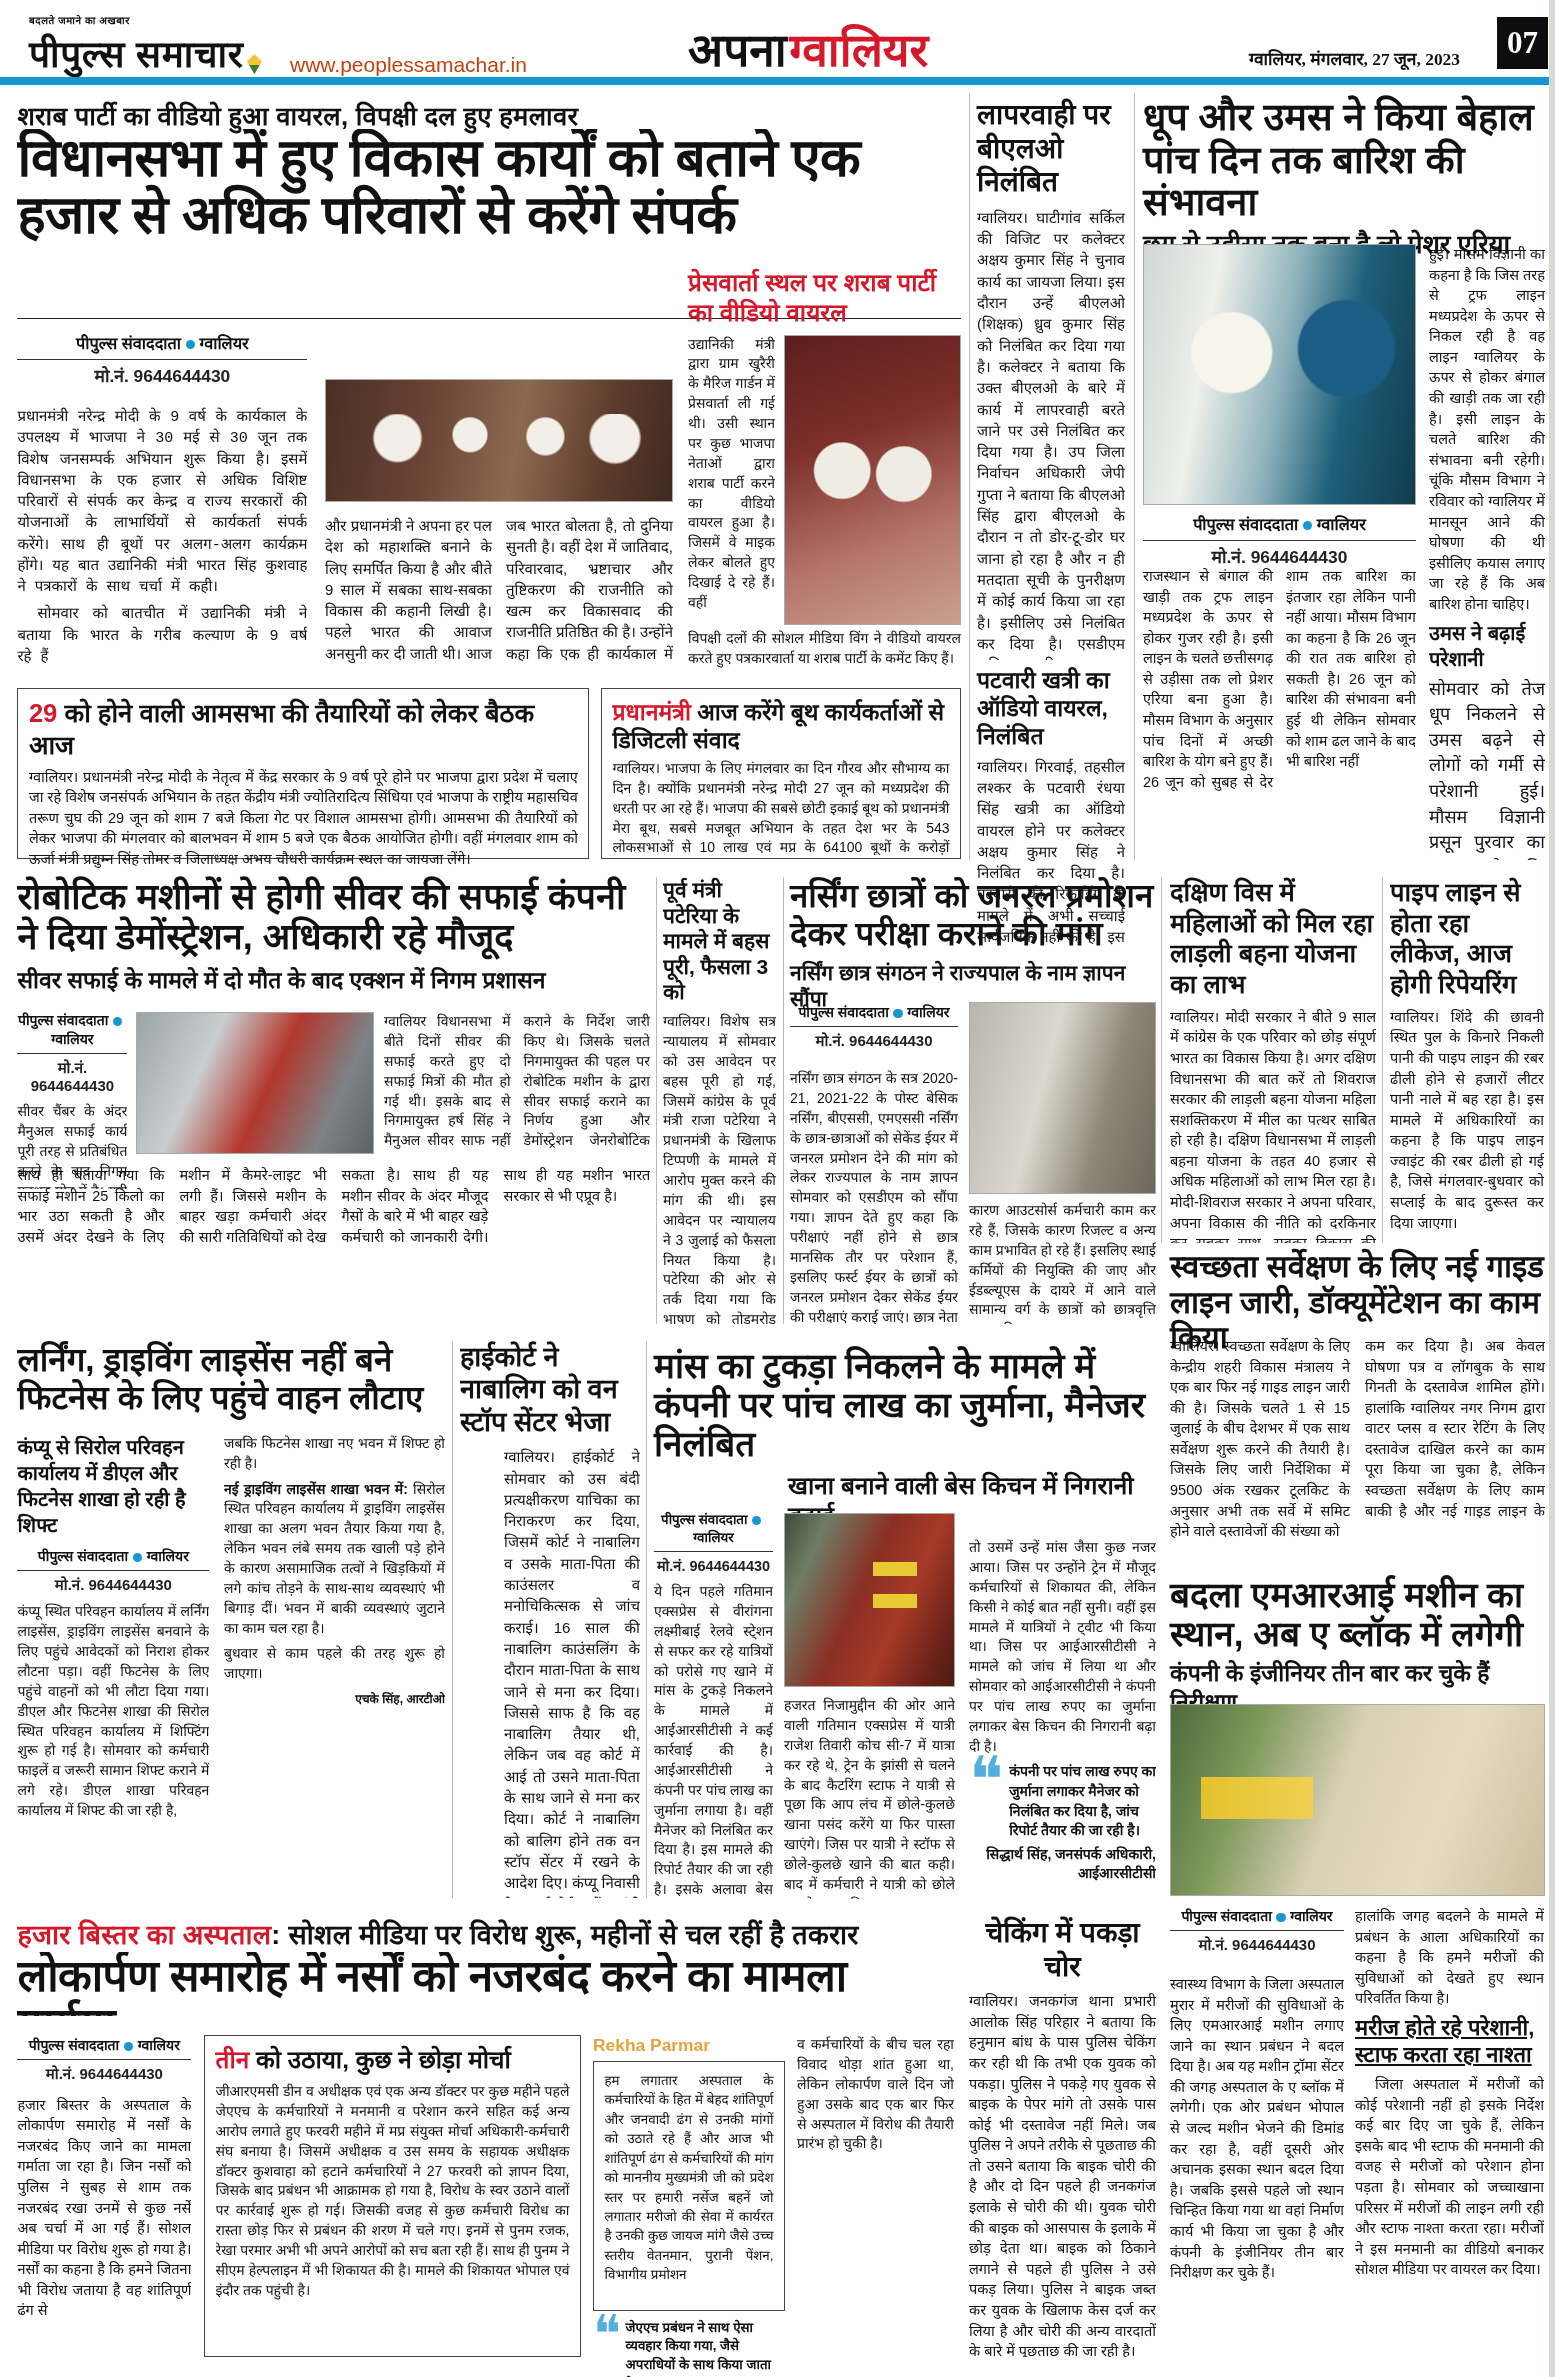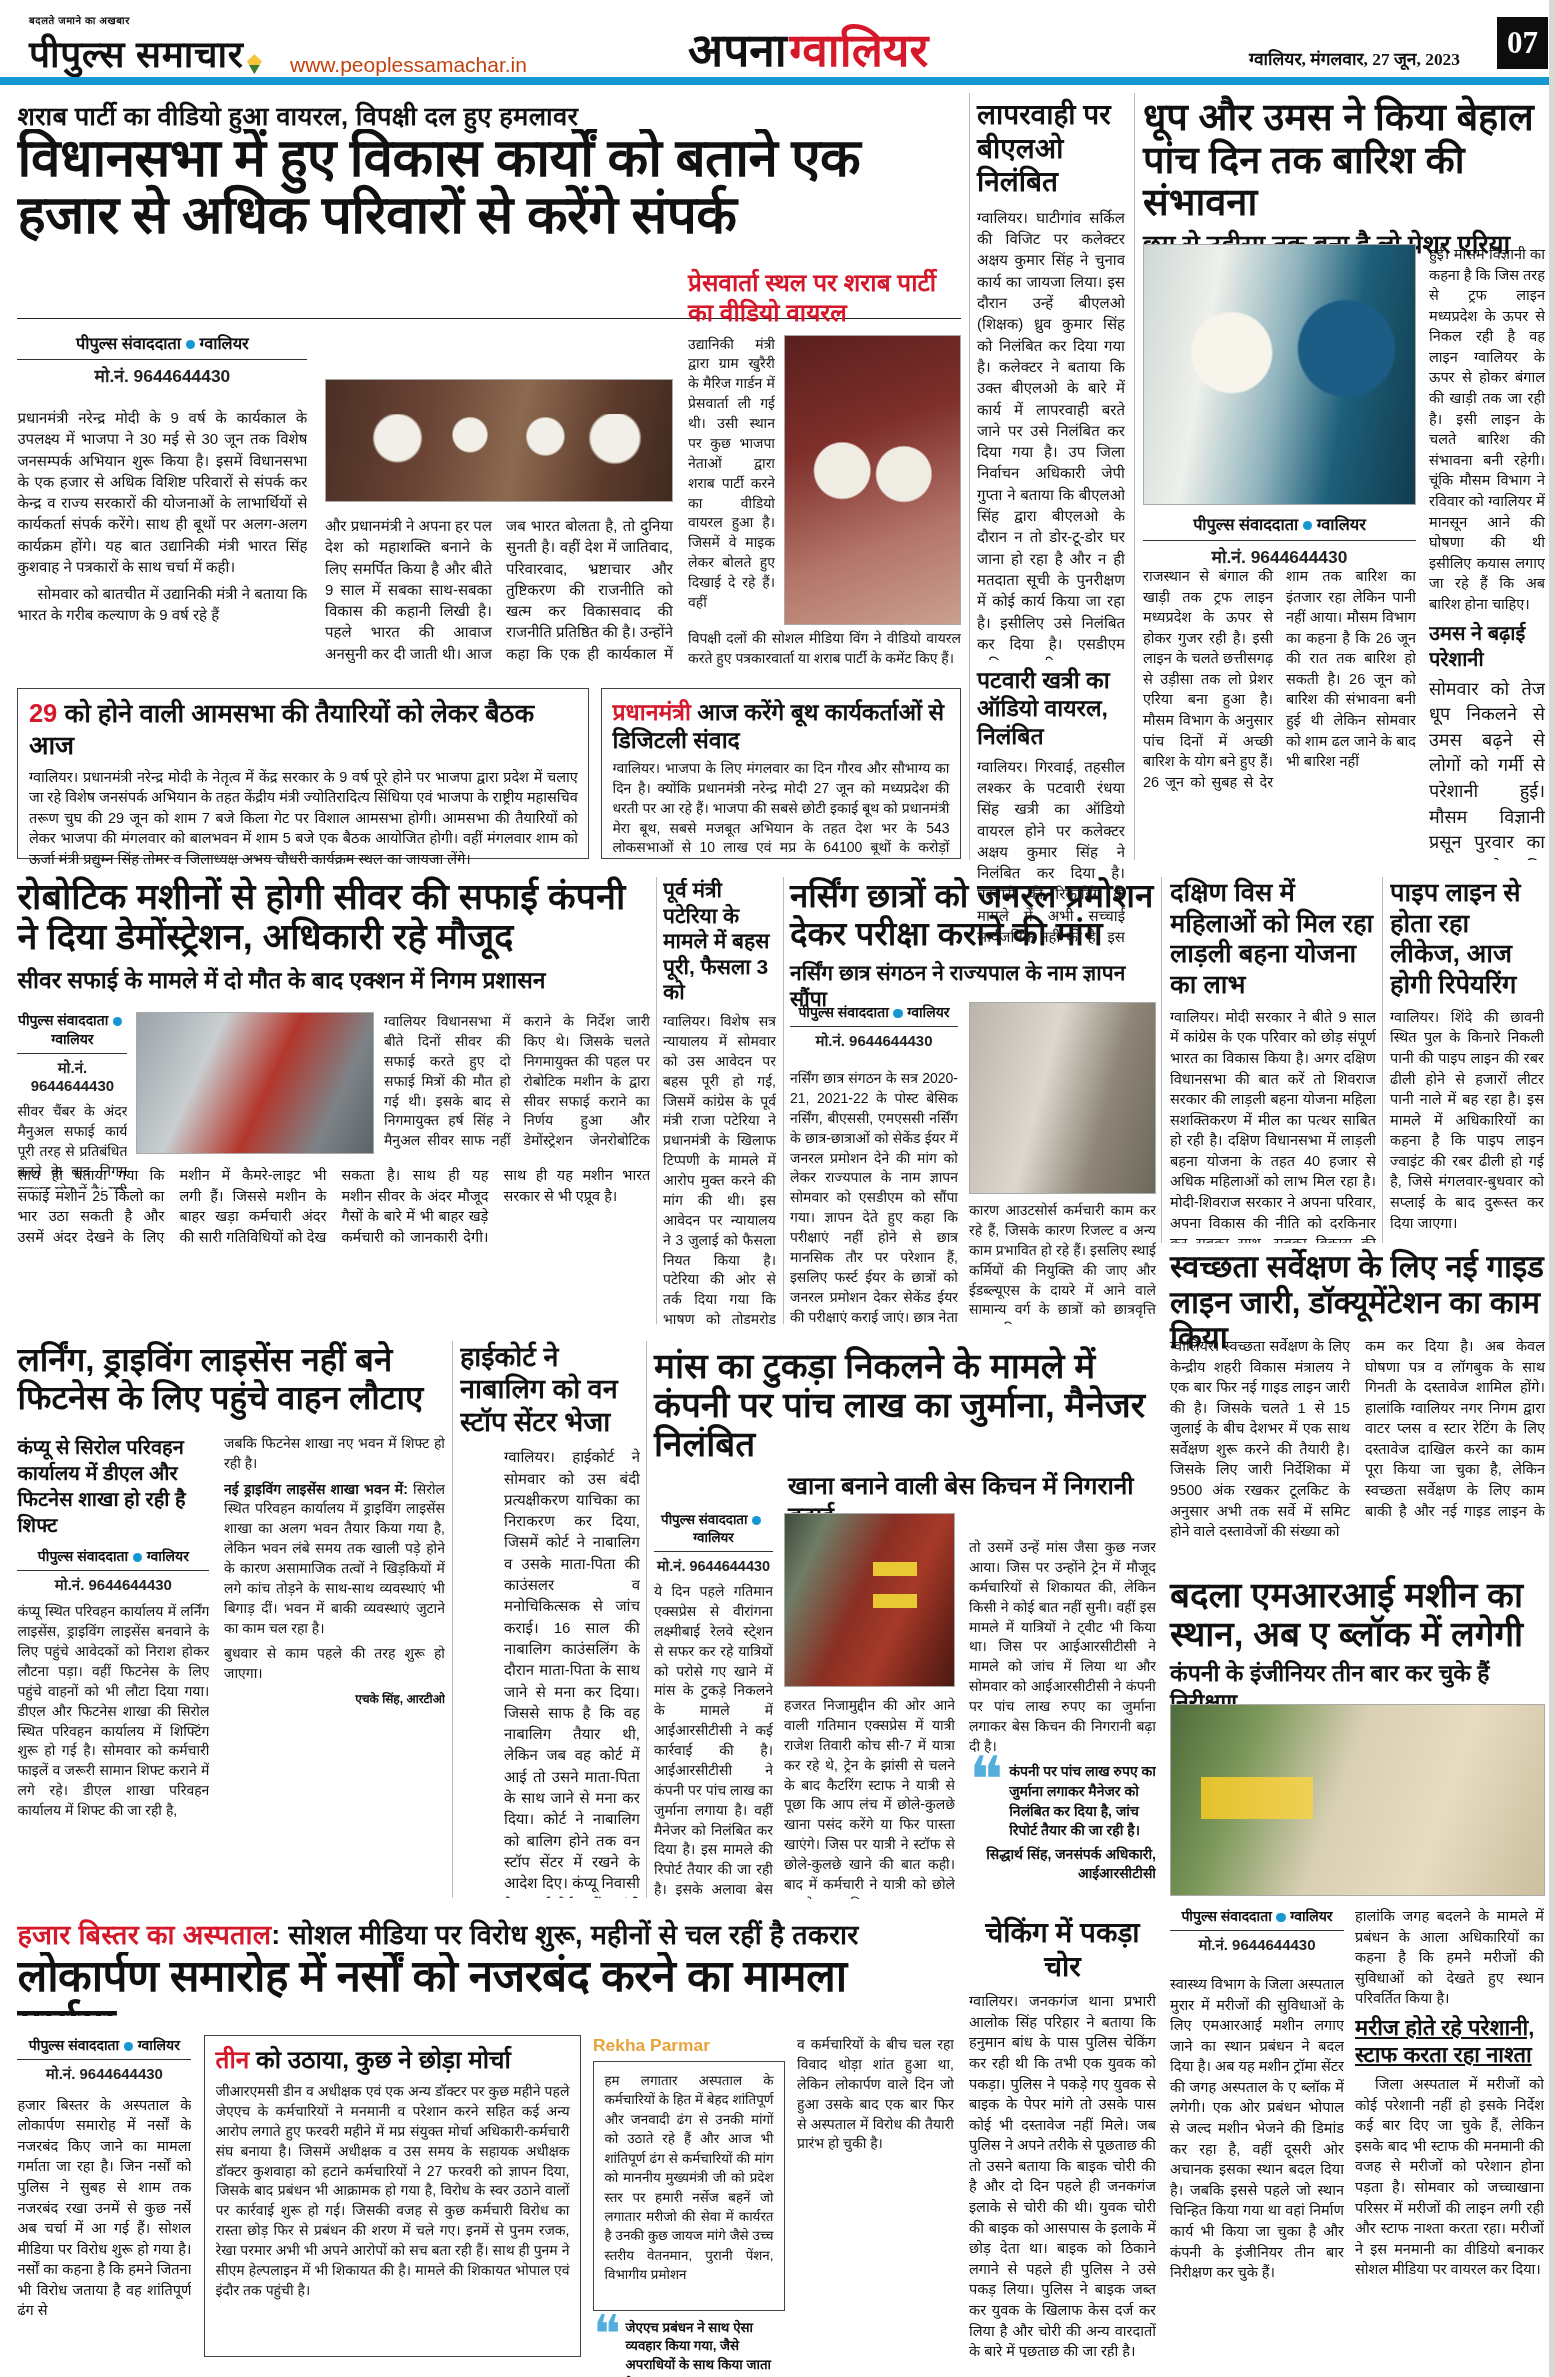"प्रधानमंत्री नरेन्द्र मोदी के 9" div.abs { font-family: none -> Liberation Mono, monospace }
